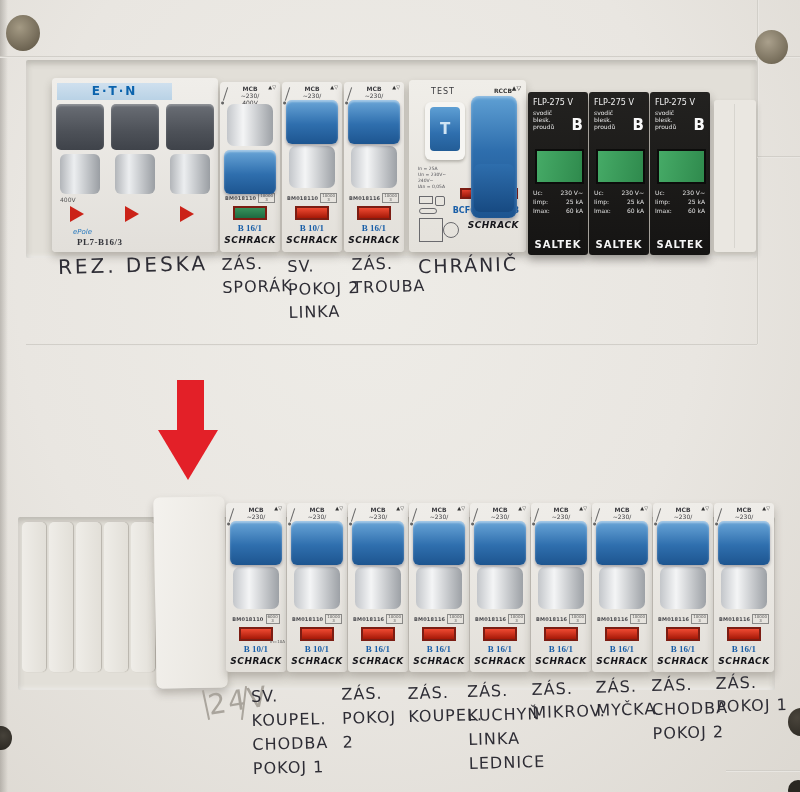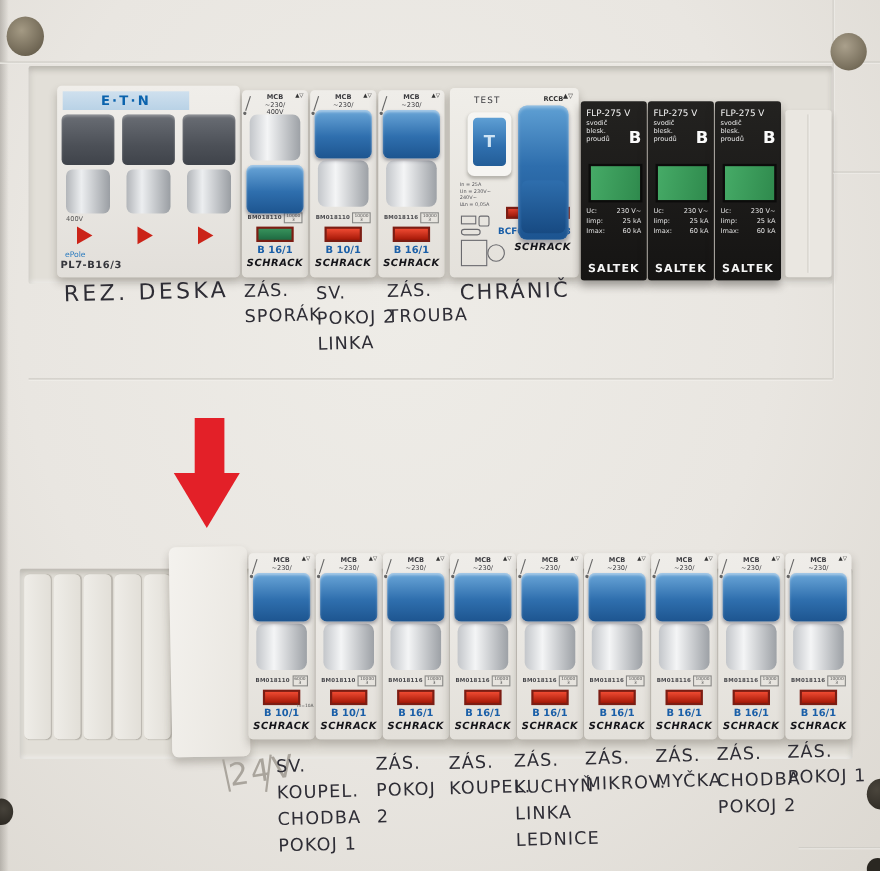"ePole" #eaton-epole { font-style: none -> italic; left: 7px -> 21px }
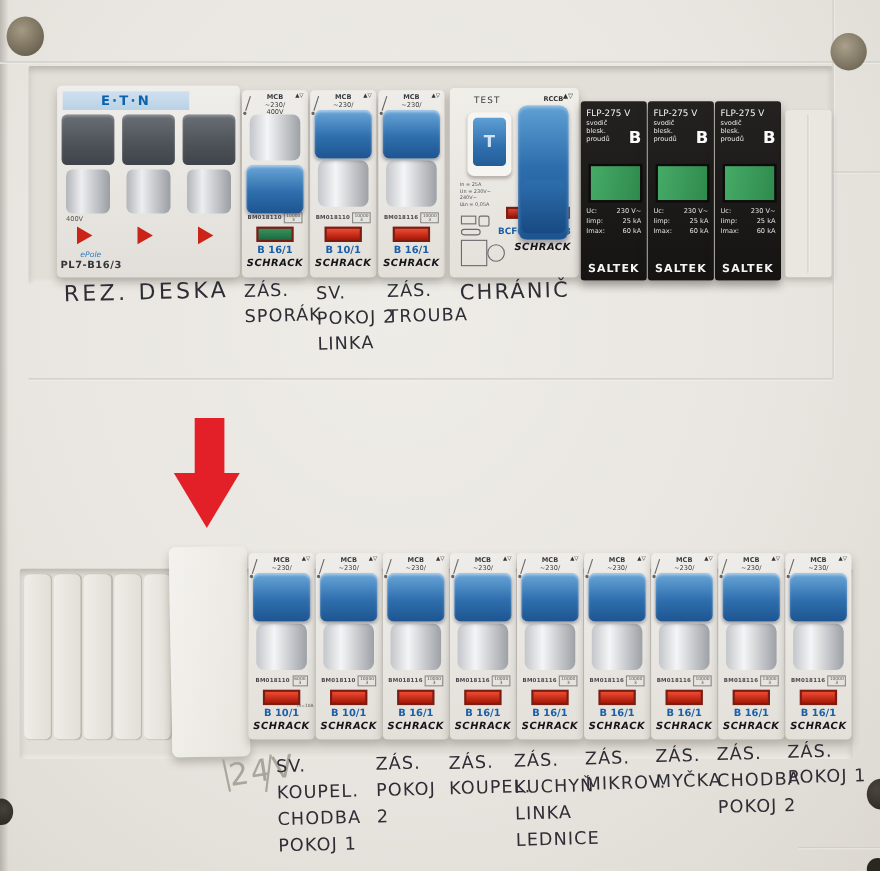"B 16/1" .rating { font-family: none -> Liberation Serif, serif }
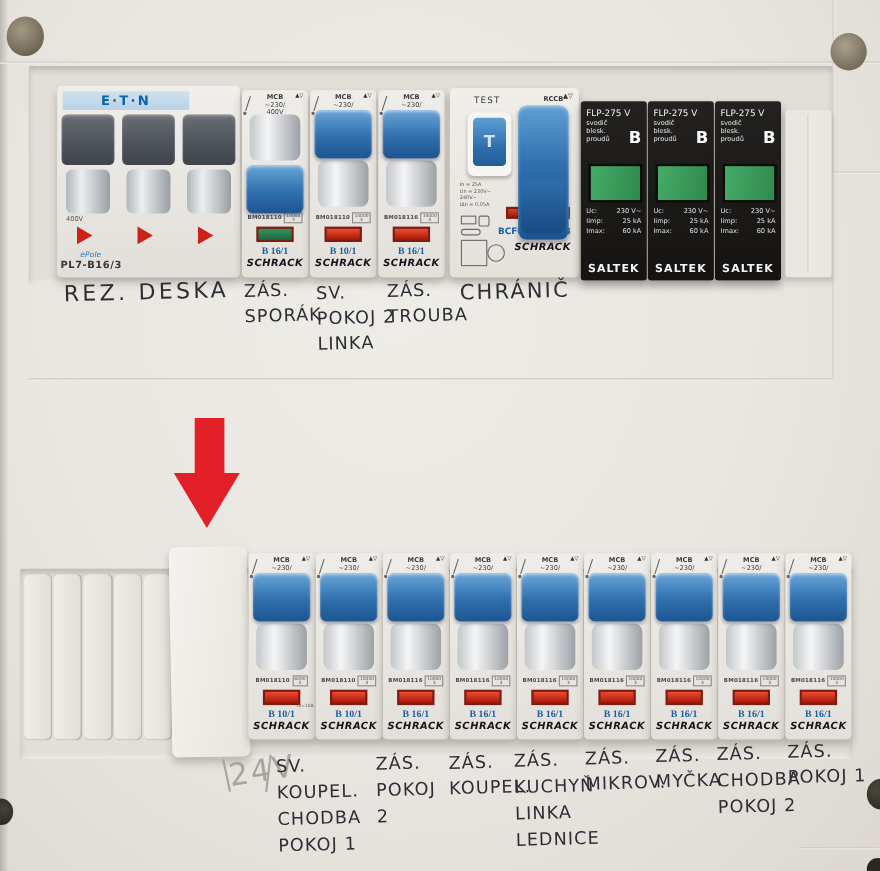"PL7-B16/3" #eaton-model { font-family: none -> Liberation Serif, serif; left: 3px -> 25px }
